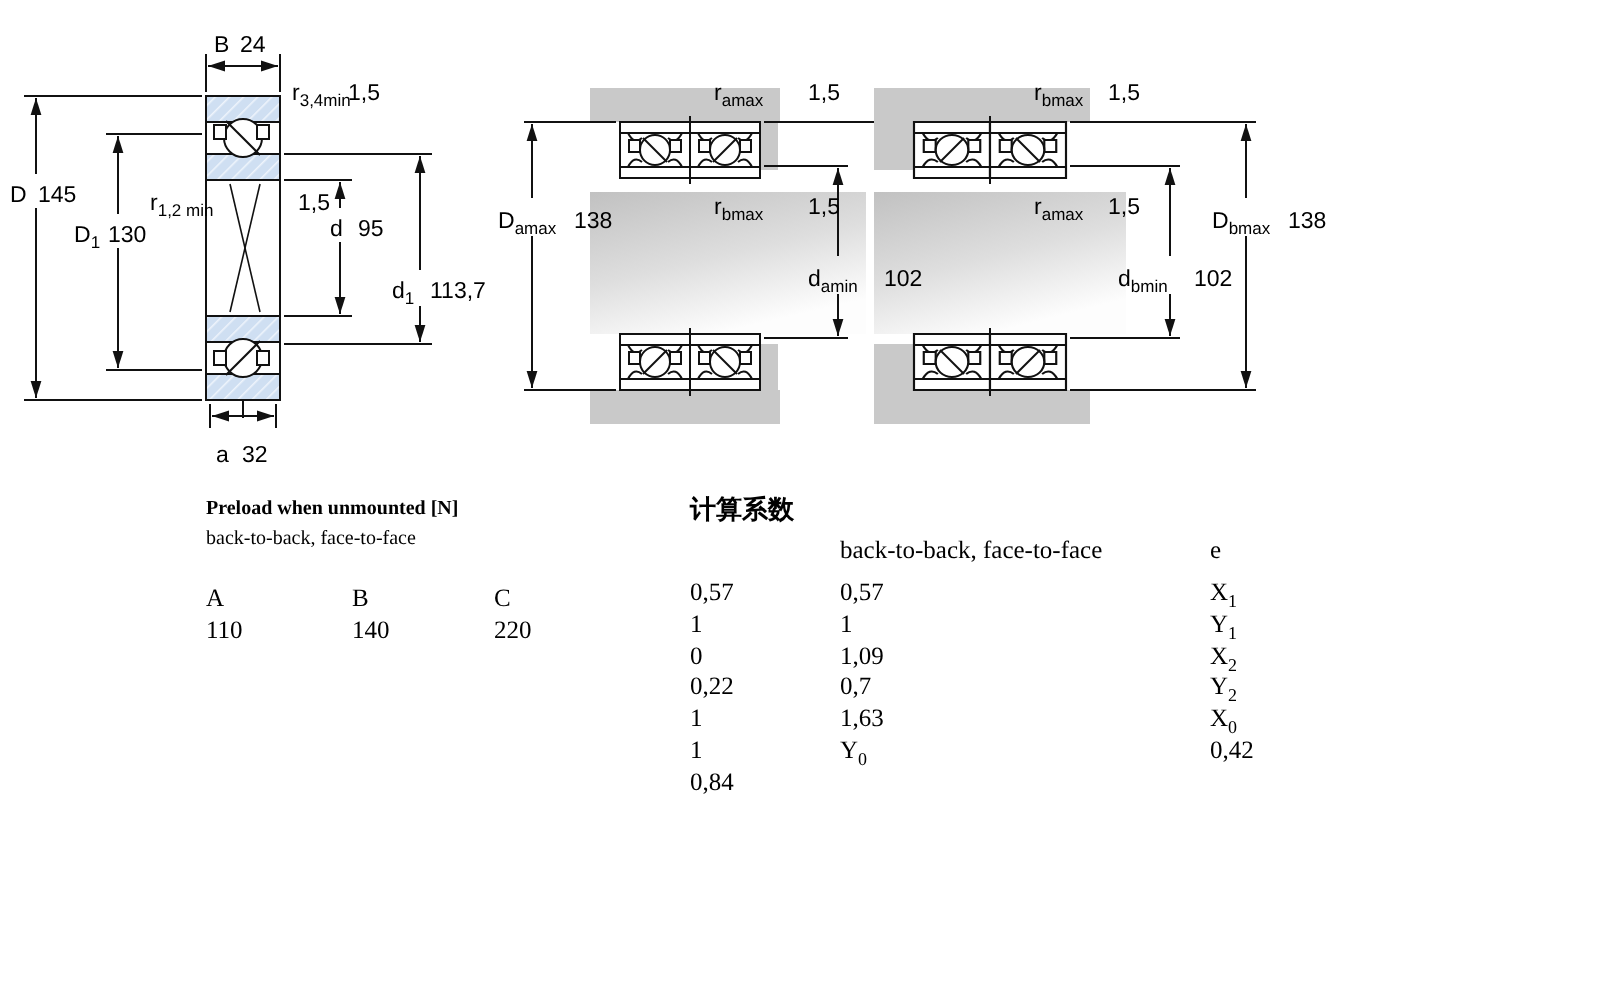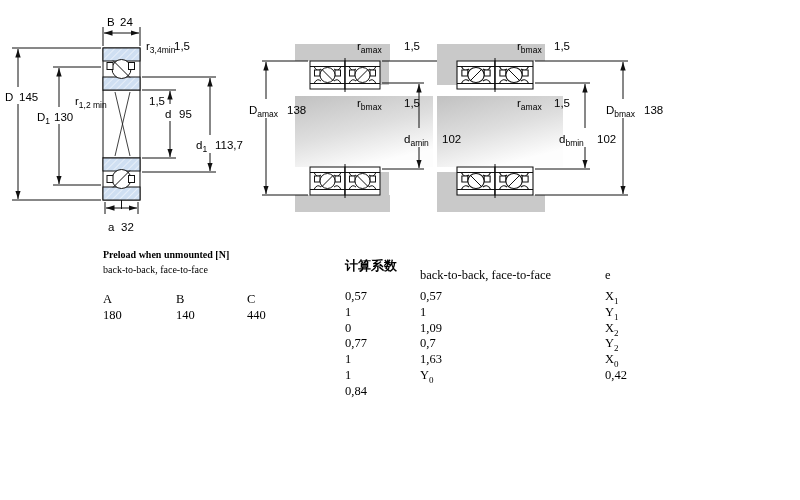"计算系数" .ftitle { top: 258px -> 247px }
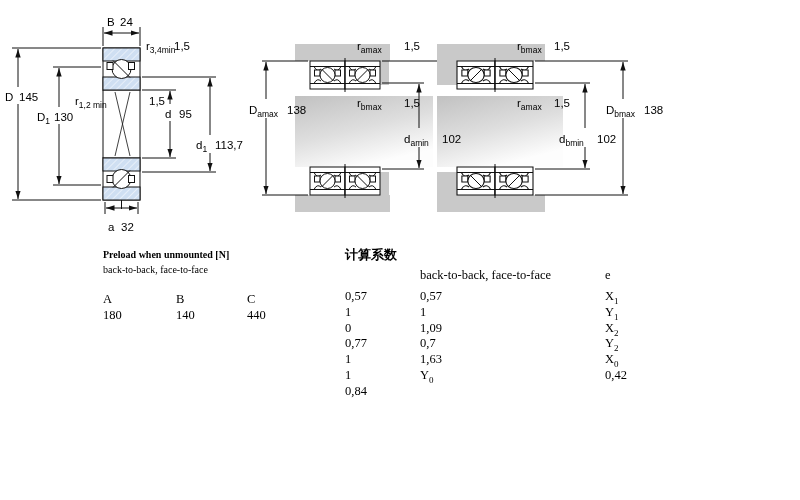"180" span { text: 180 -> 110 }
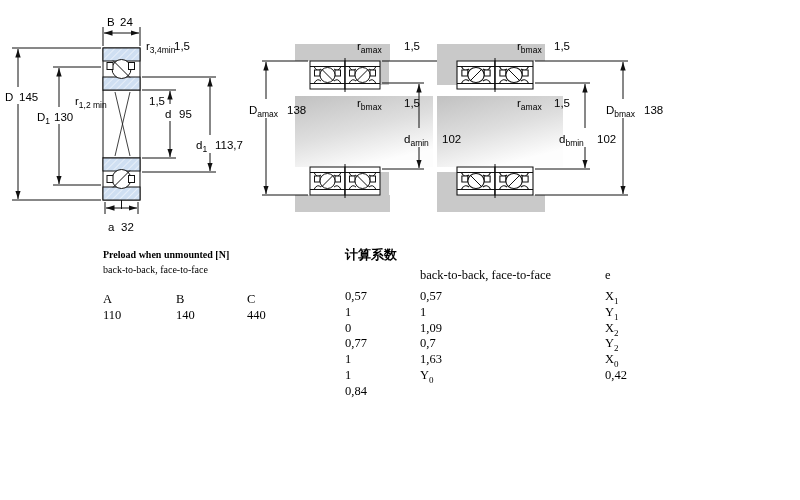"440" span { text: 440 -> 220 }
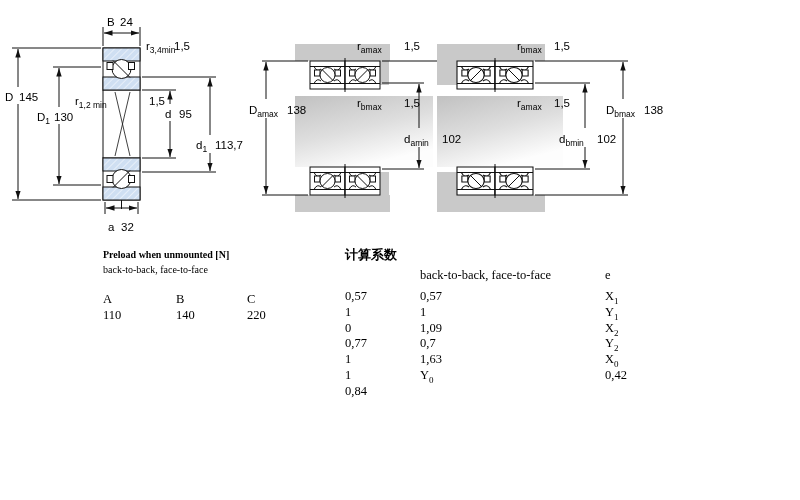"0,77" span { text: 0,77 -> 0,22 }
